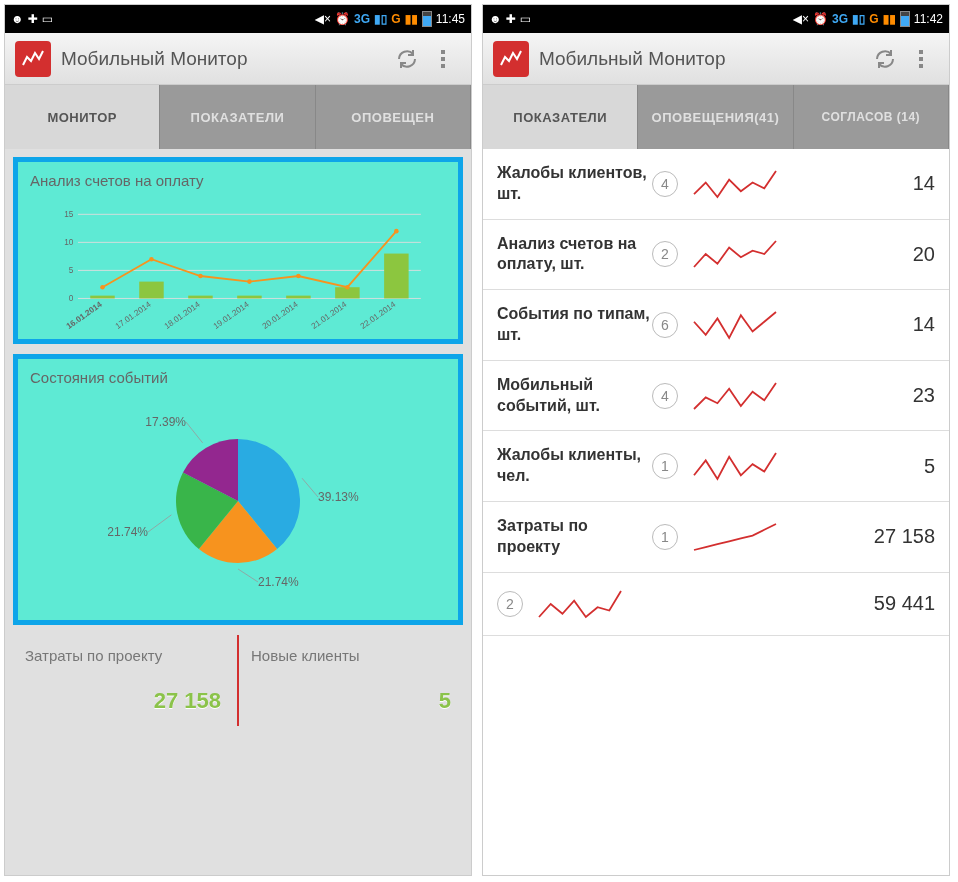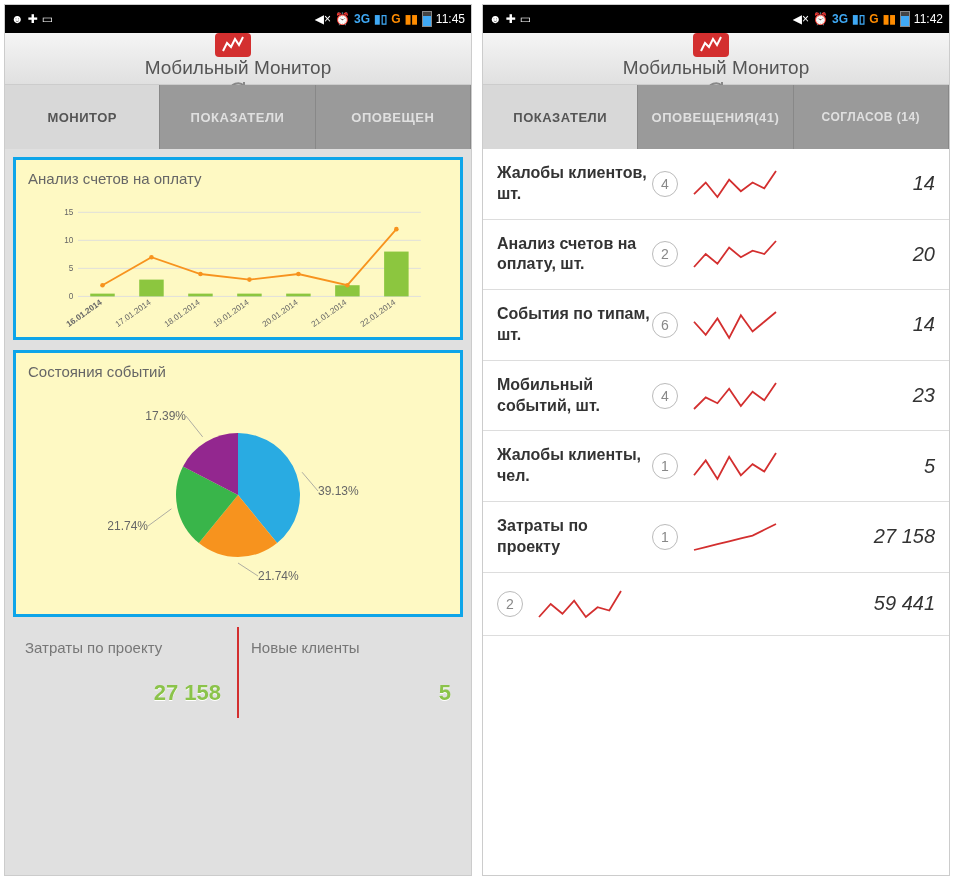"Мобильный Монитор" .app-bar { flex-direction: column -> none }
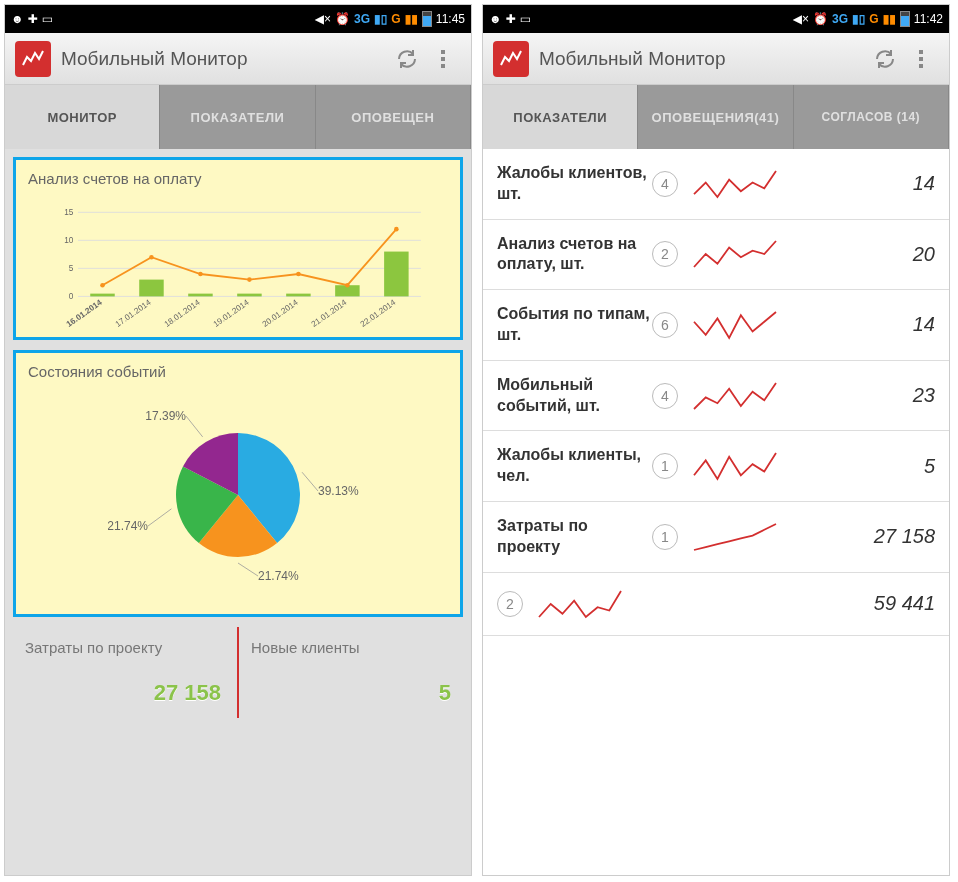"Анализ счетов на оплату" .card { background: #fef9c3 -> #5eead4; border: 3px solid #0ea5e9 -> 5px solid #0ea5e9 }
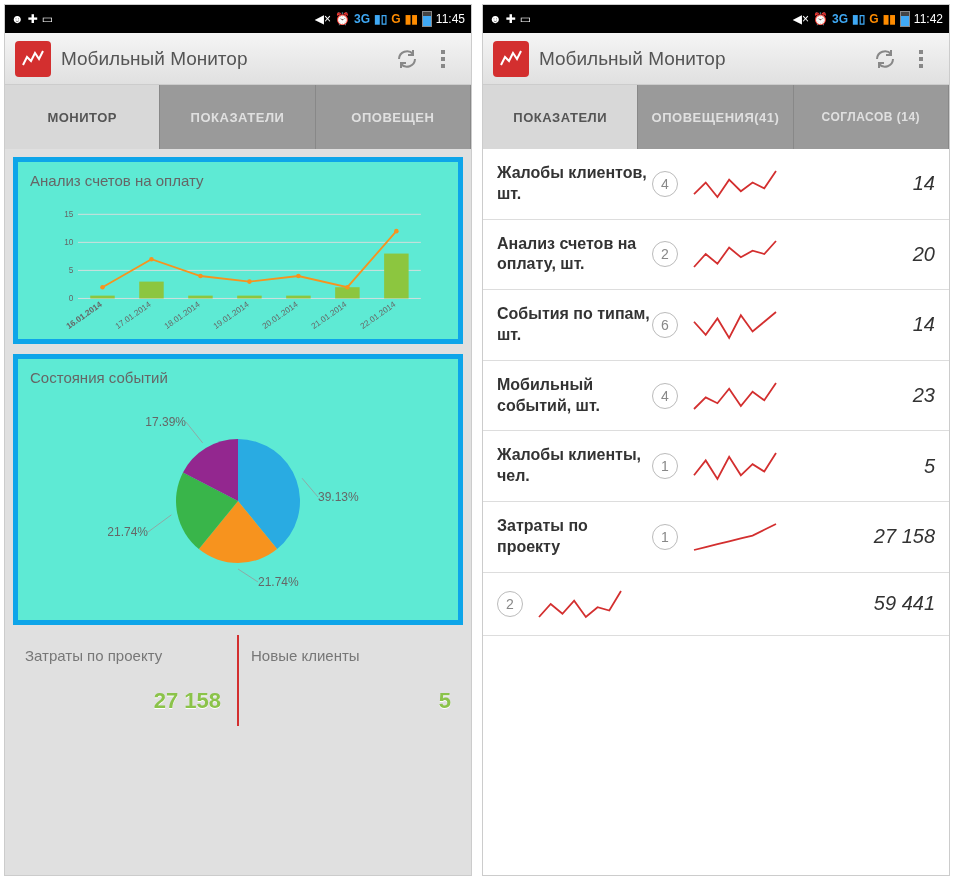"14" .ind-value { font-style: italic -> none }
